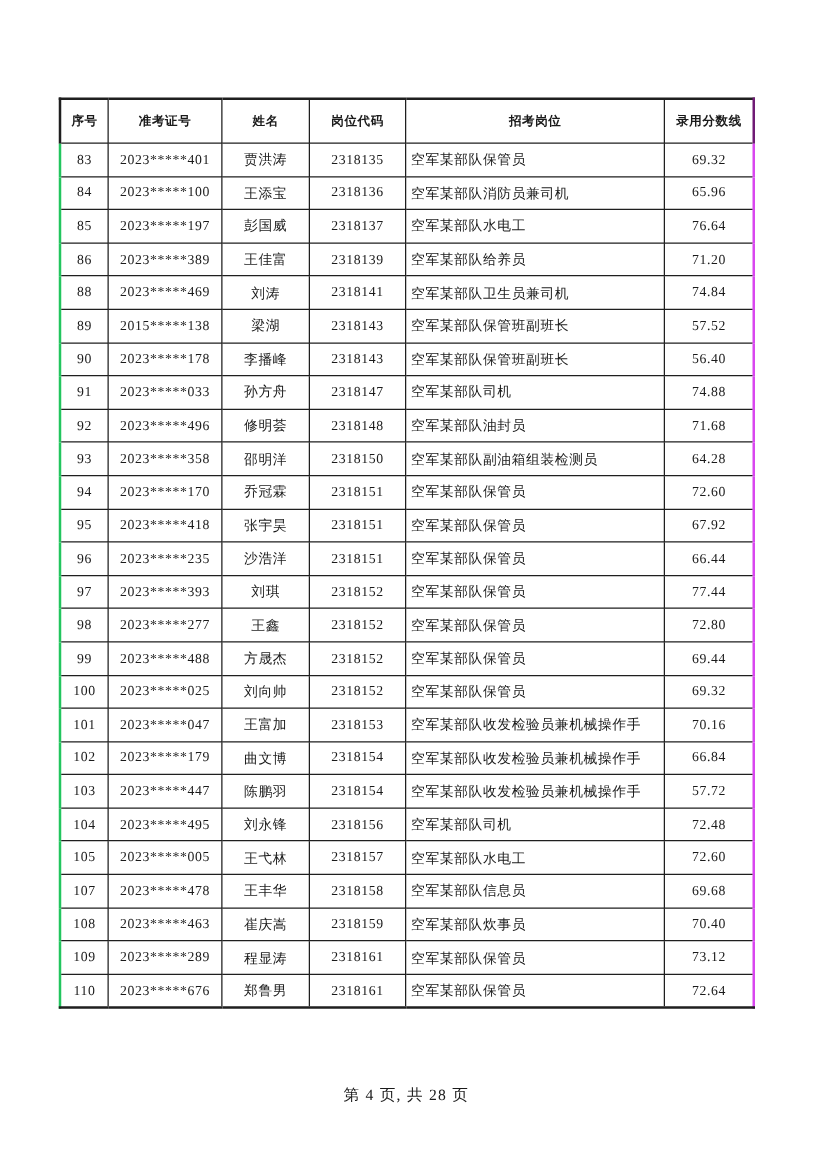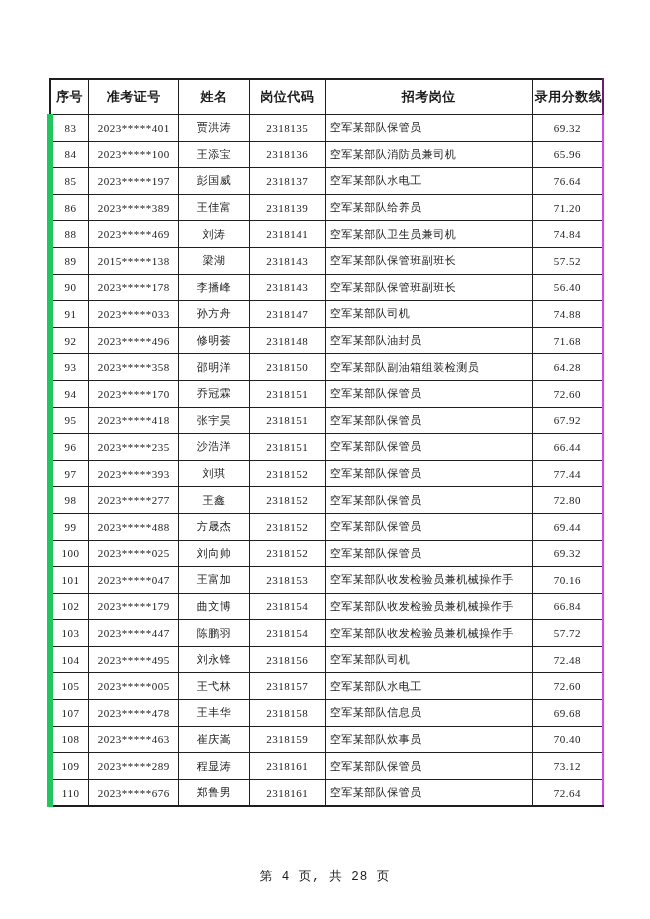"序号" table.score-table thead th { font-size: 13px -> 10px }
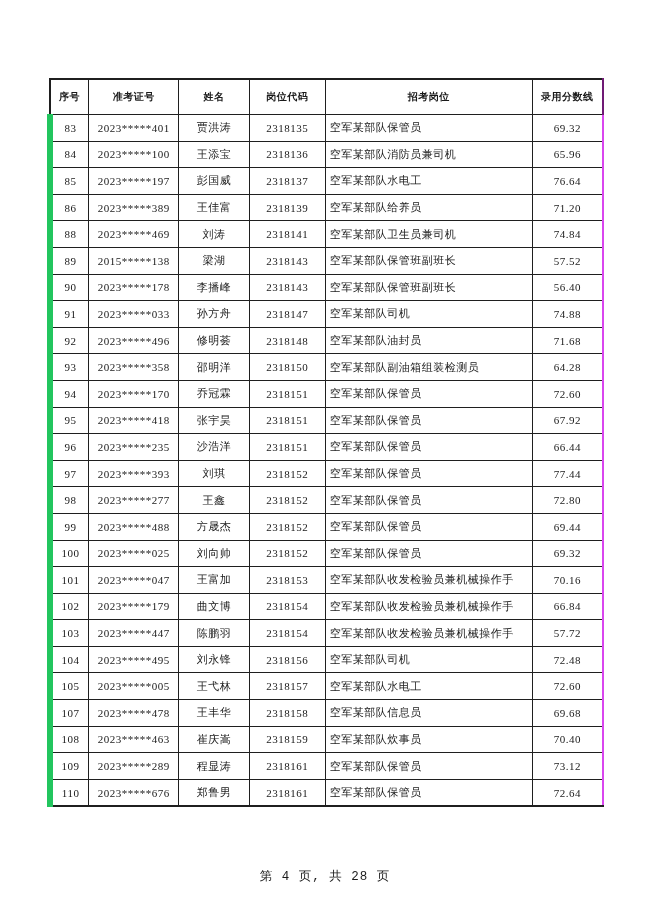"83" table.score-table tbody td:first-child { border-left: 6px solid #22c55e -> 2px solid #22c55e }
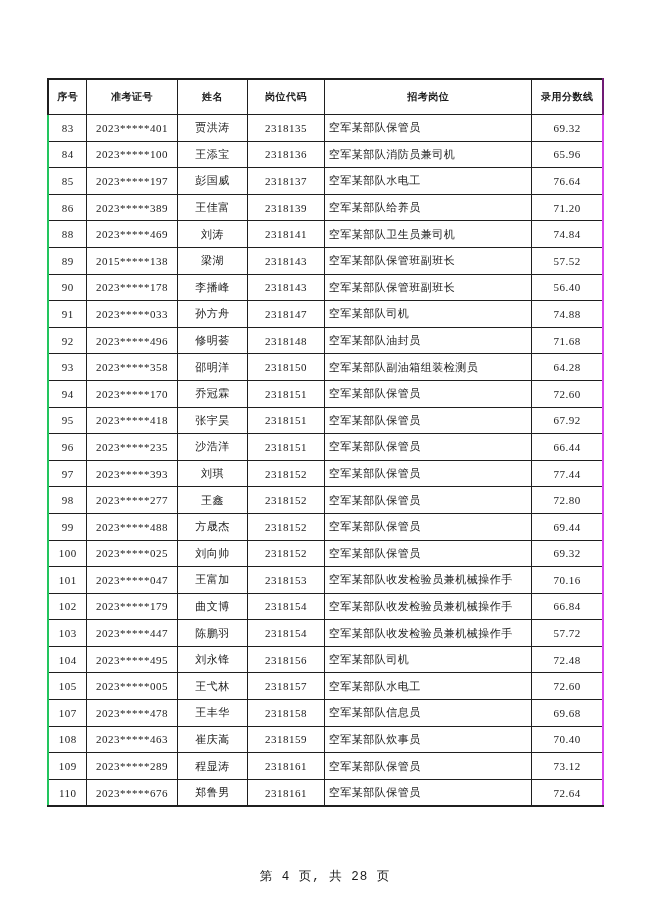"第 4 页, 共 28" .page-footer { font-family: Liberation Mono, monospace -> none }
